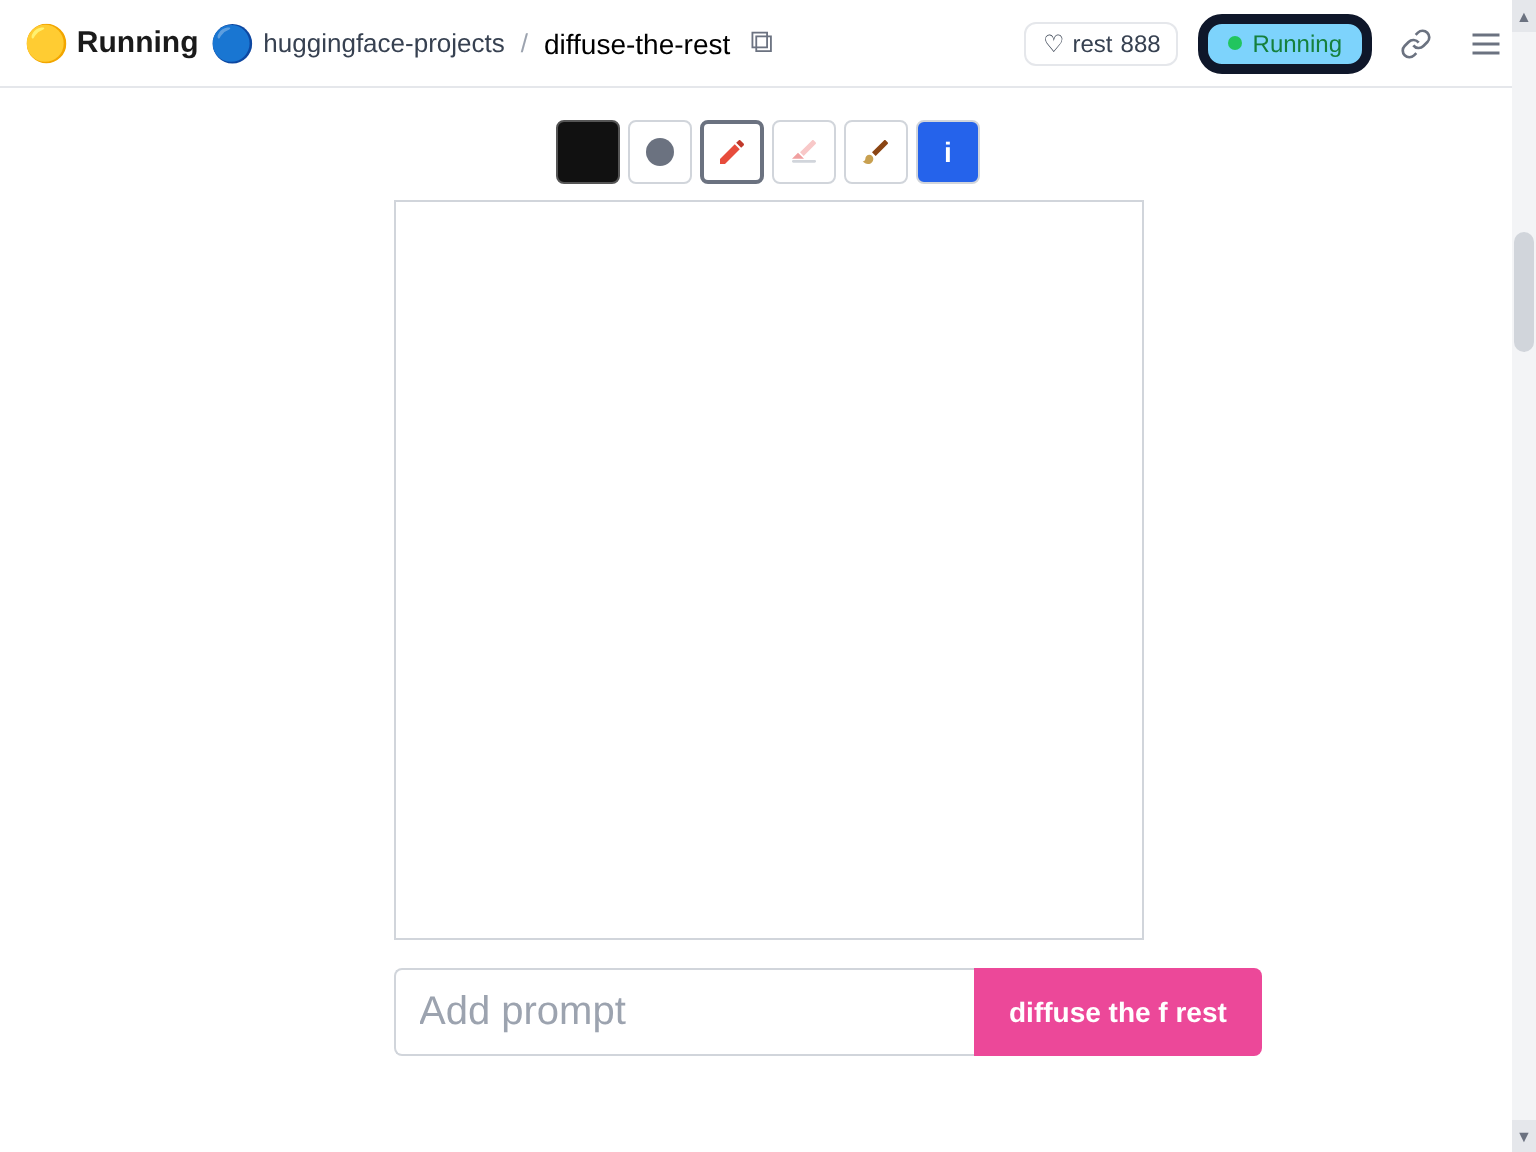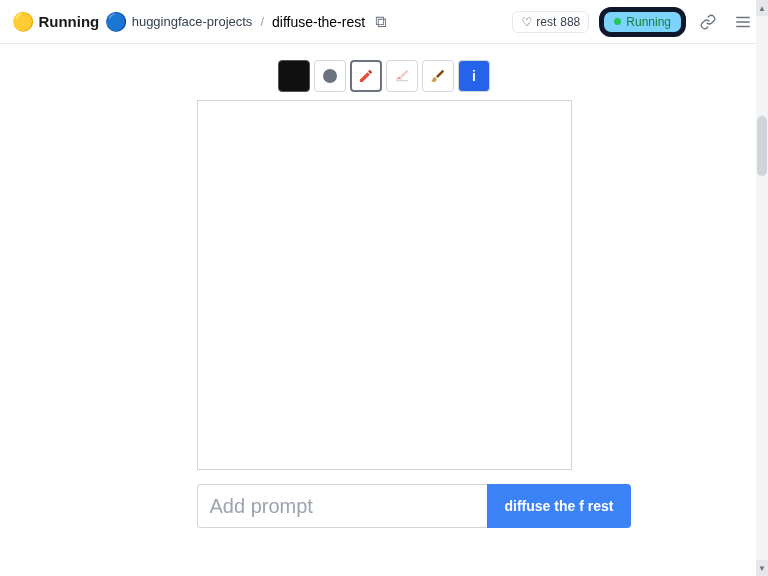"diffuse the f rest" .diffuse-btn { background: #3b82f6 -> #ec4899 }
